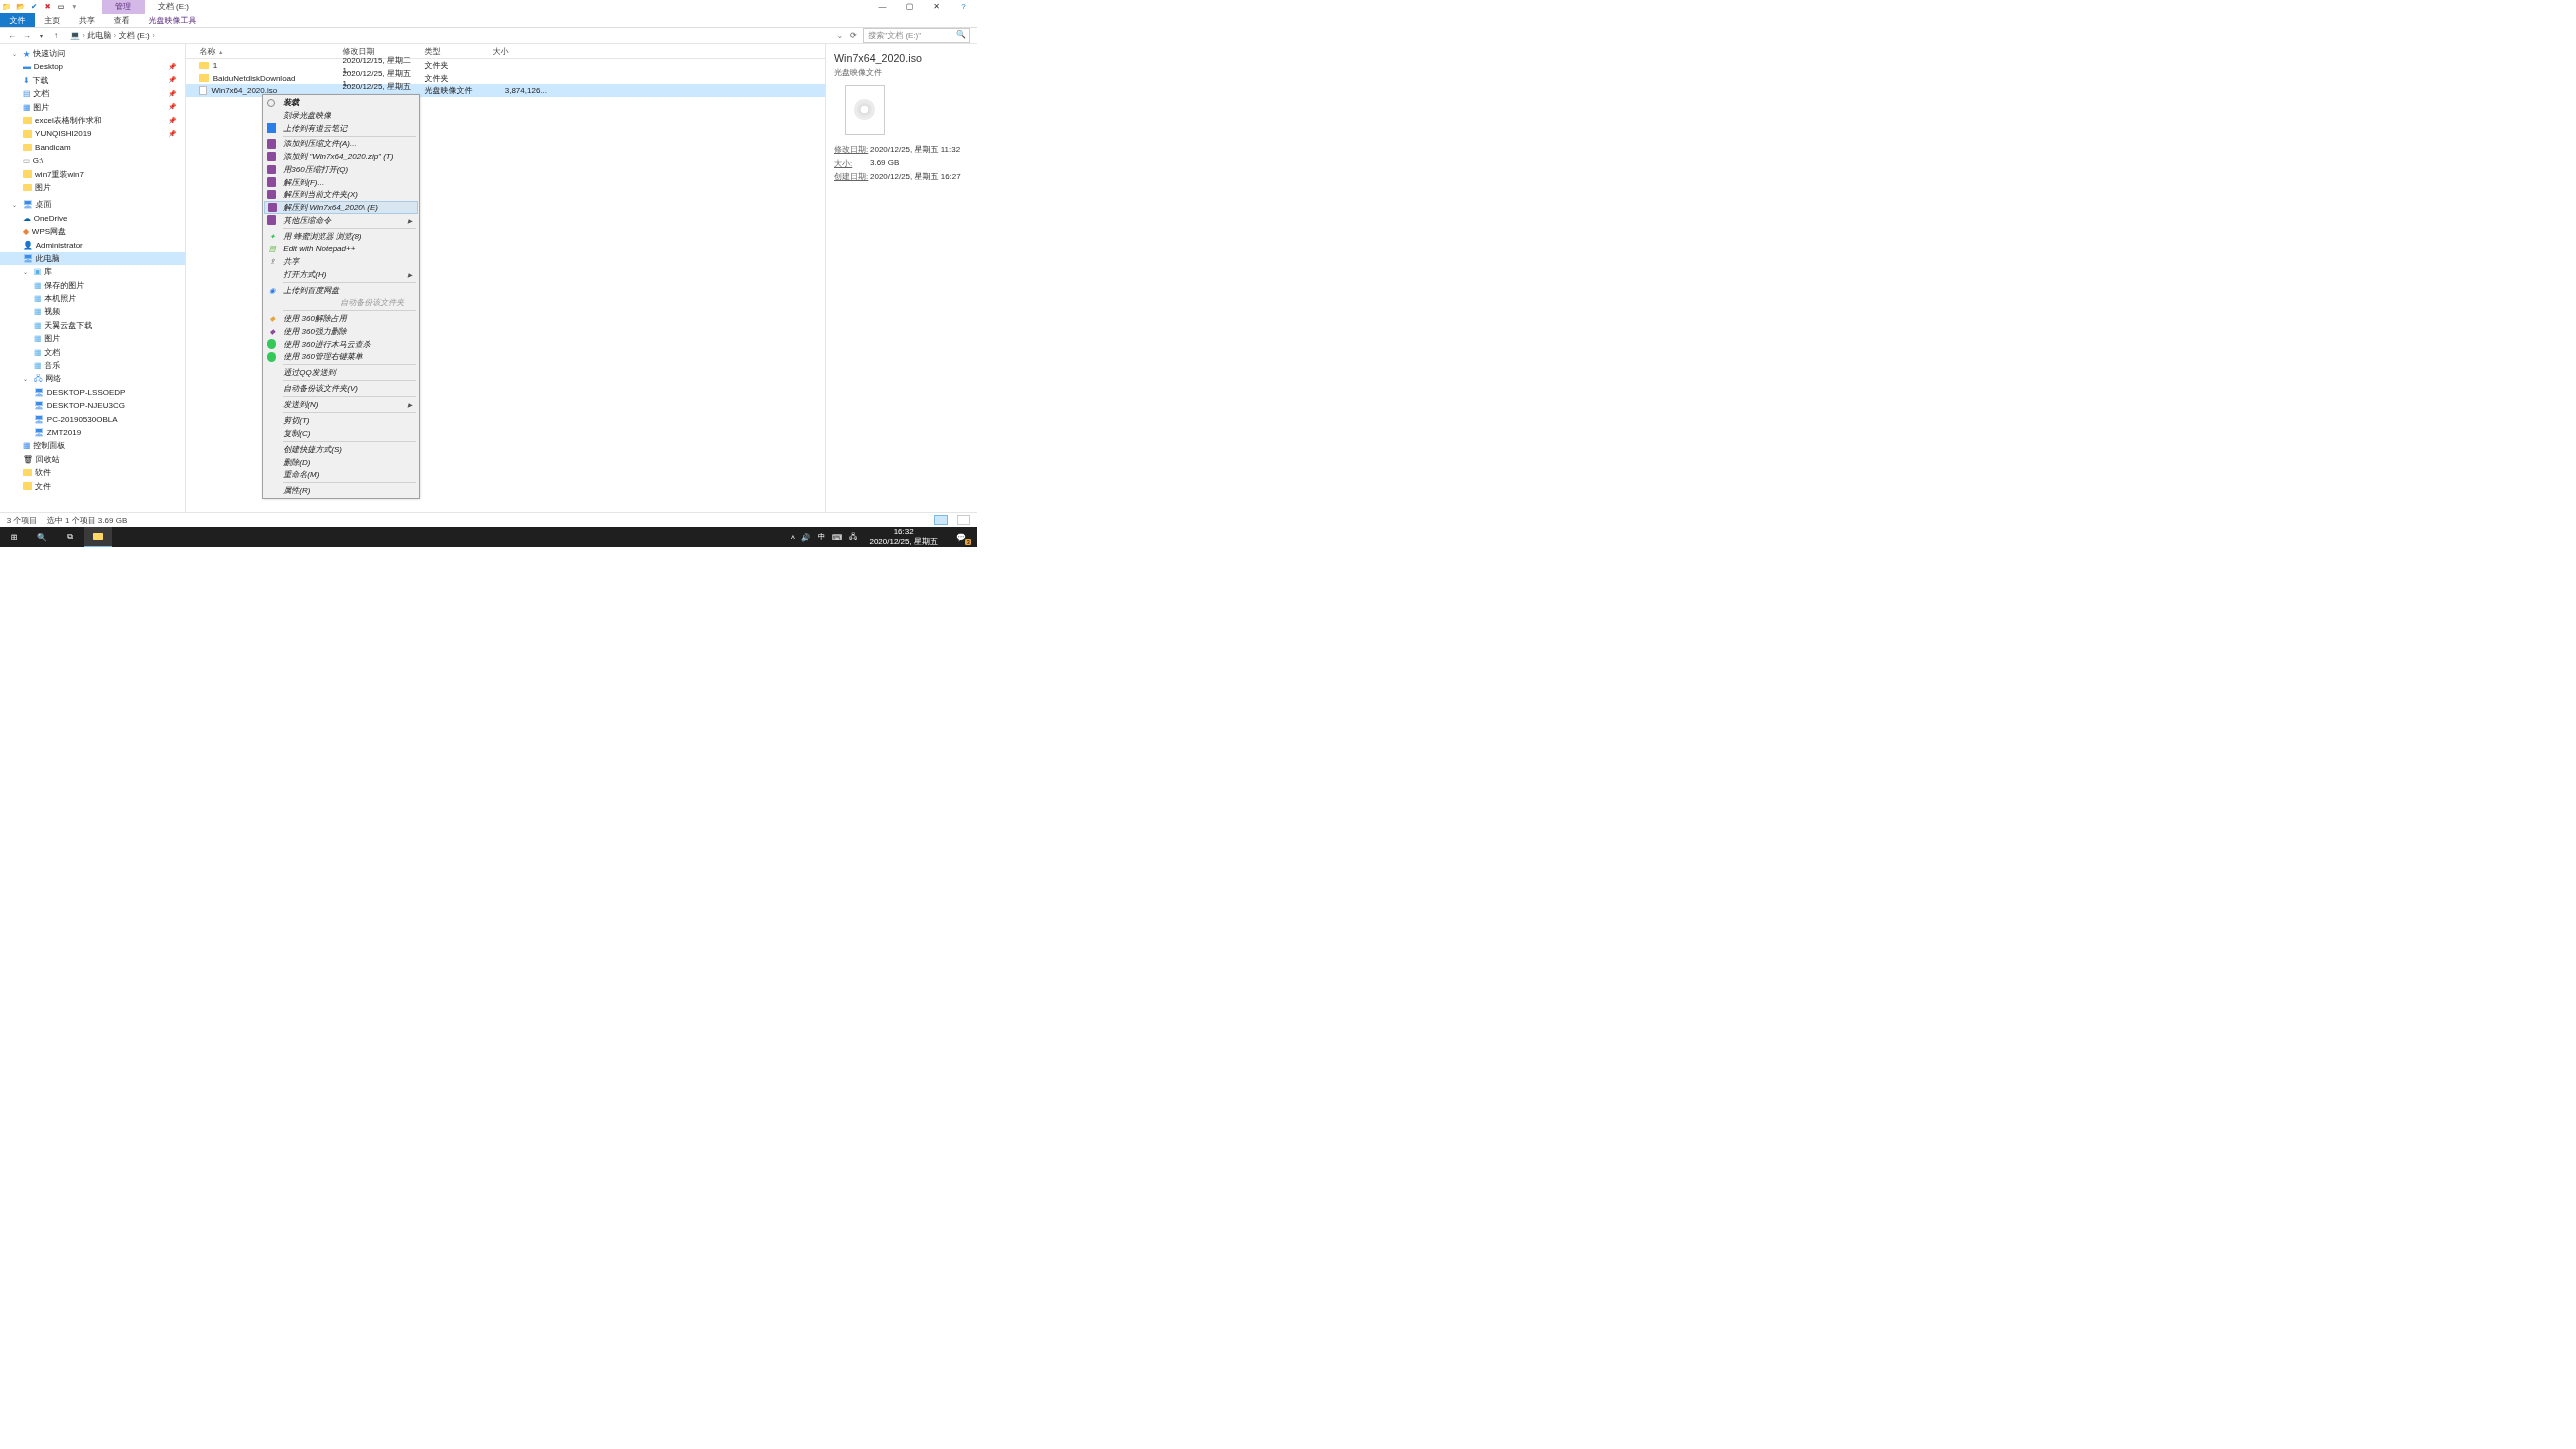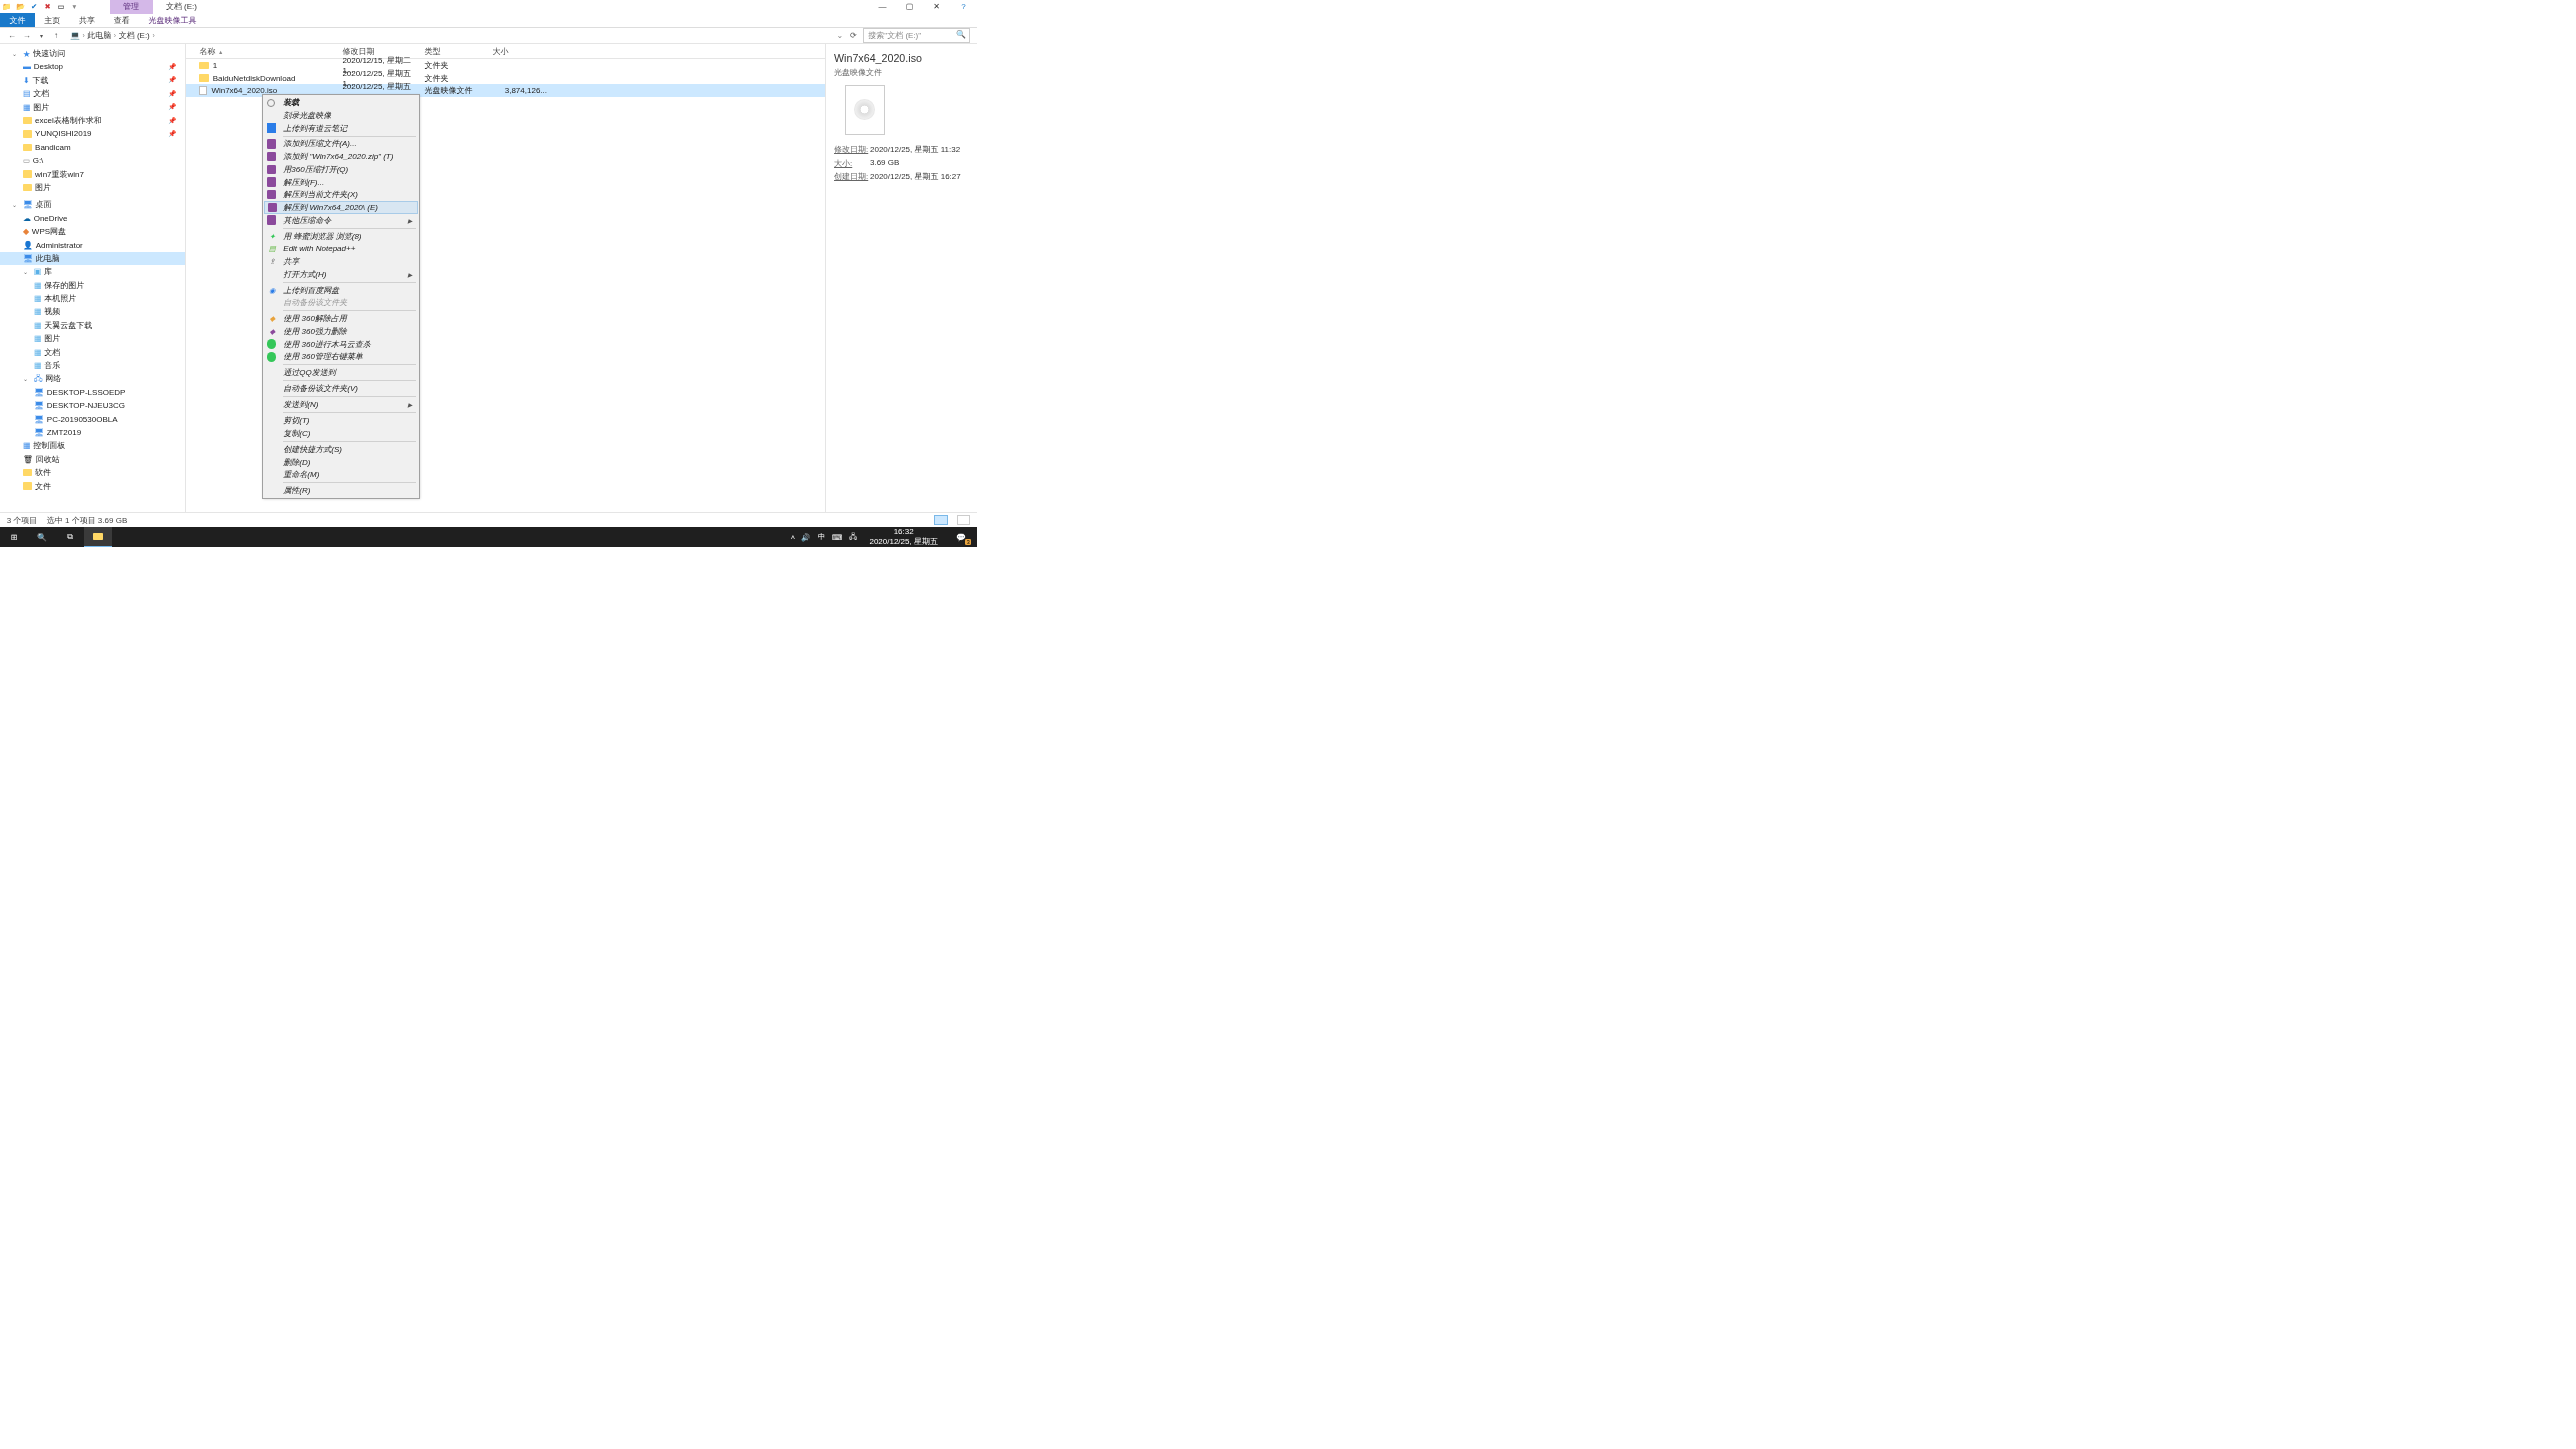"管理" .title-tabs { margin-left: 28px -> 20px }
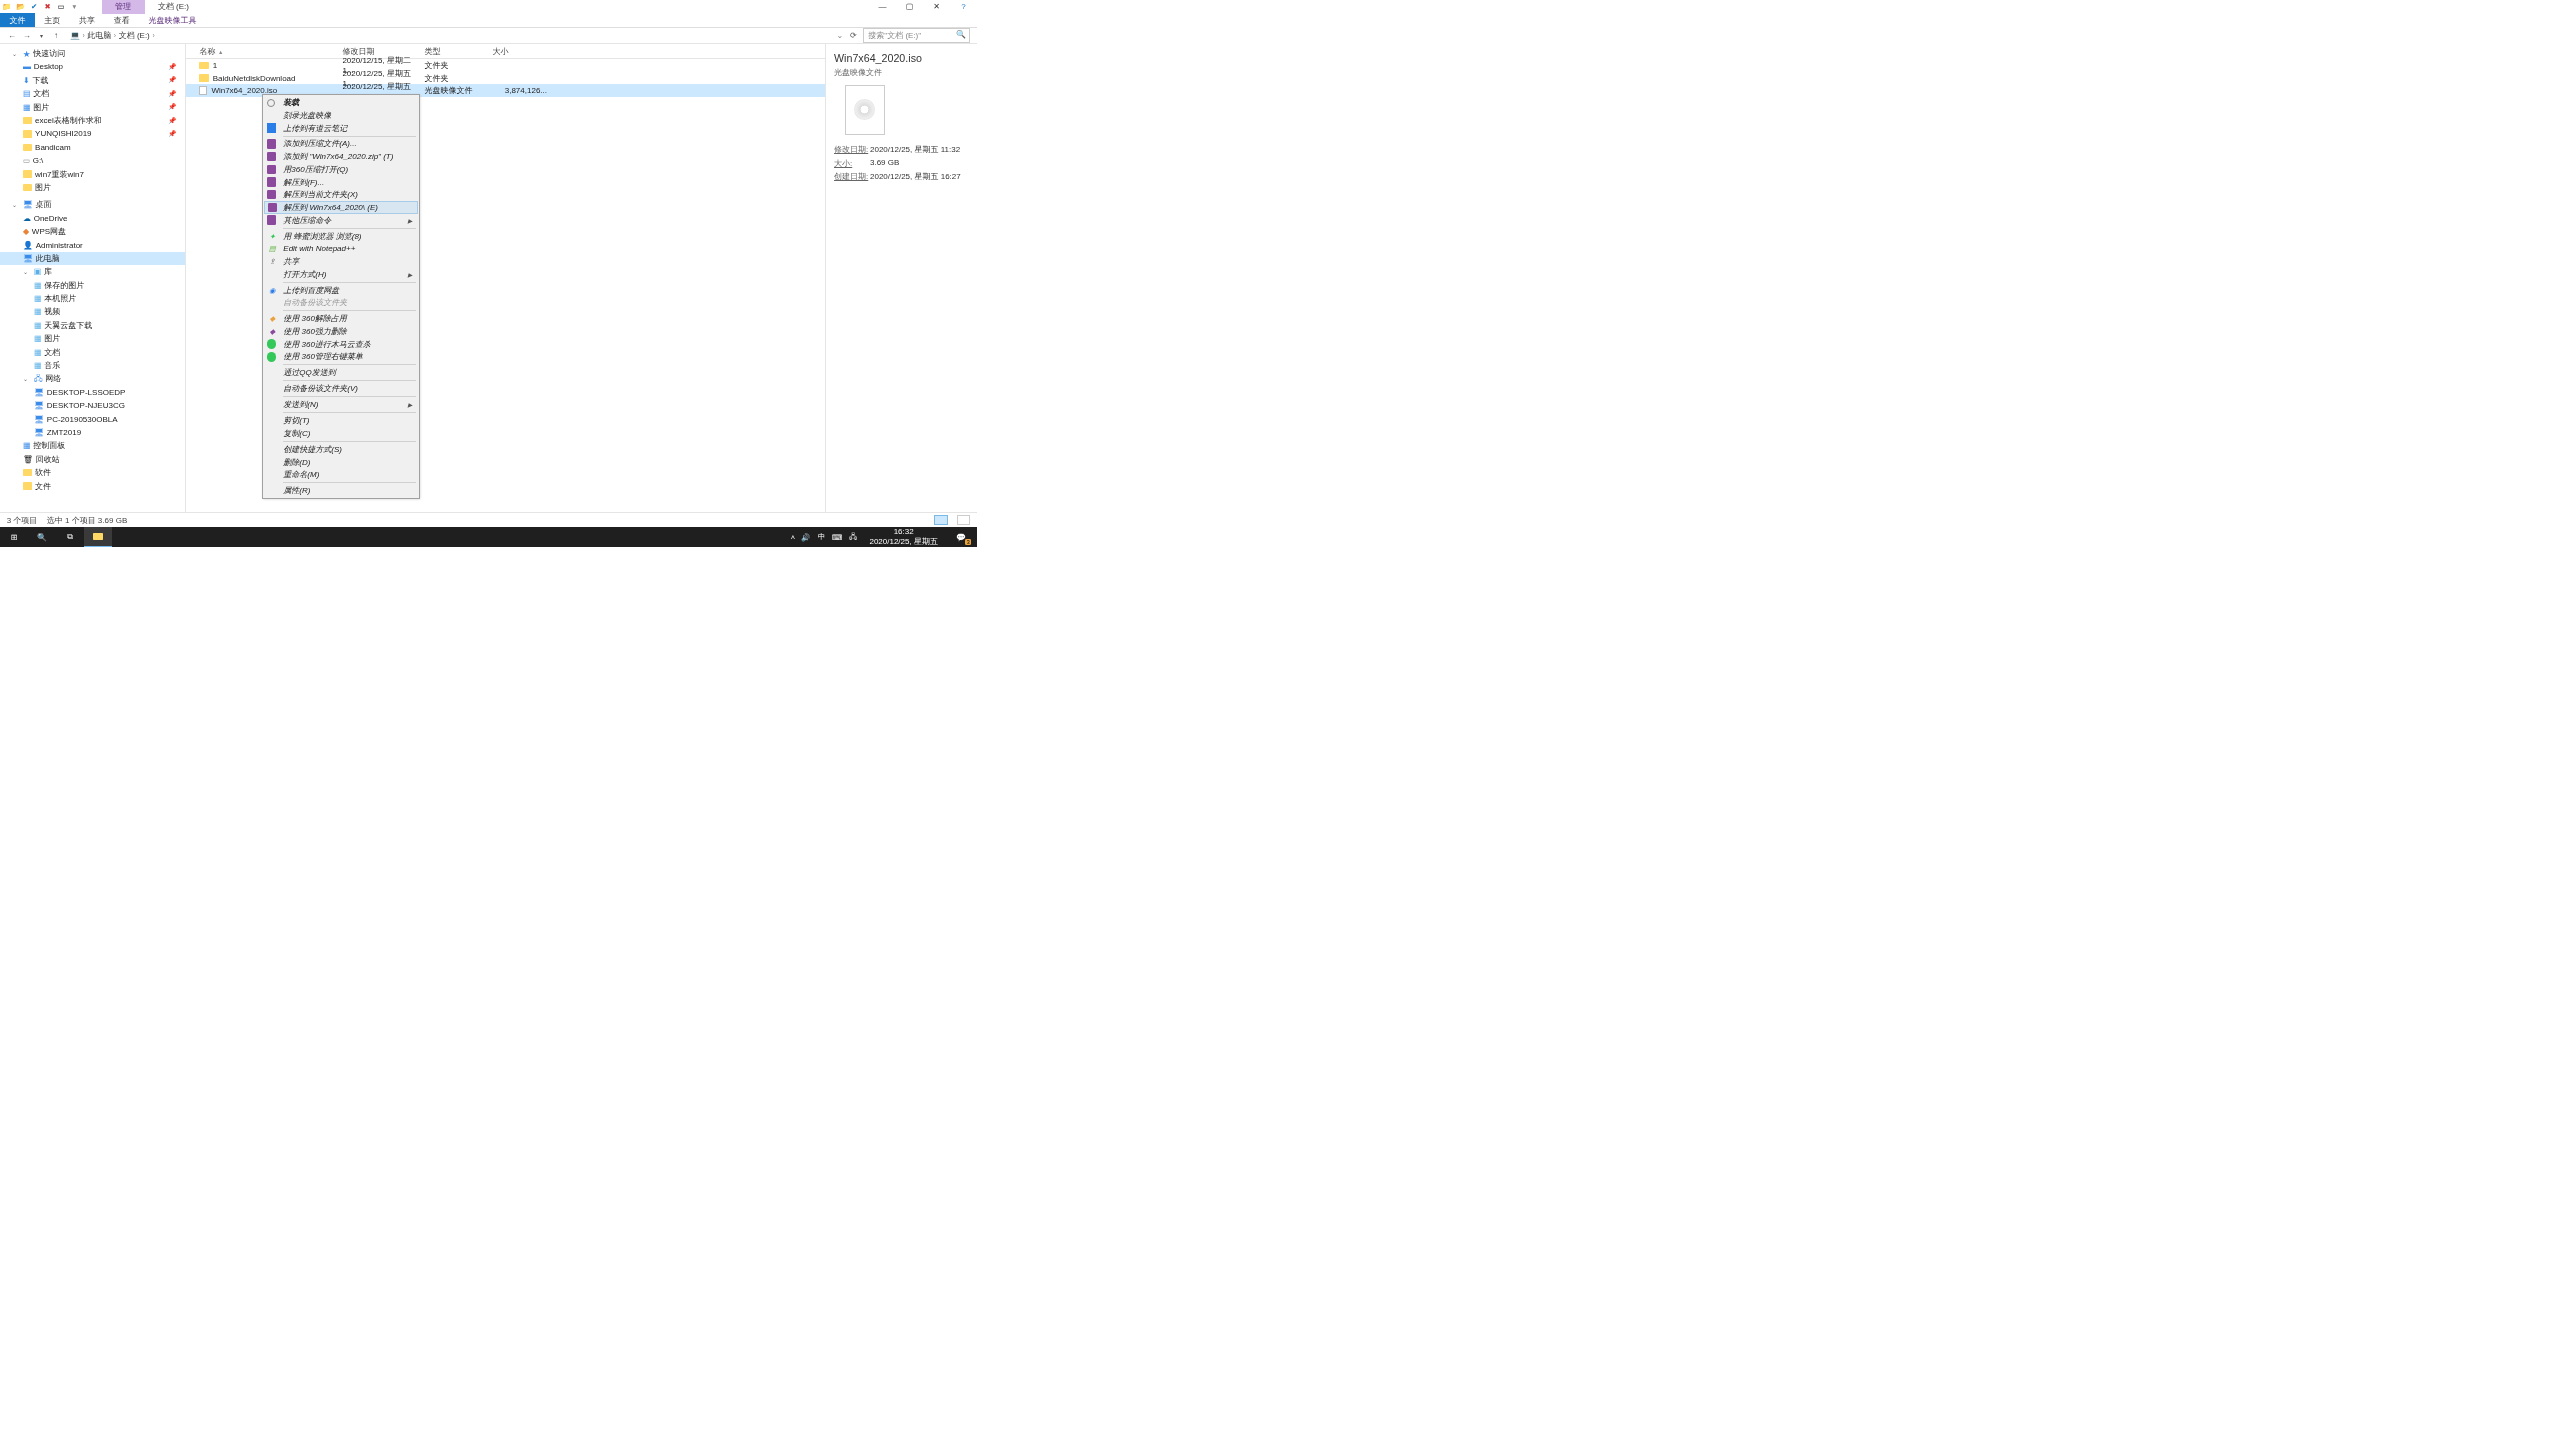"自动备份该文件夹" .ctx-item.disabled { justify-content: none -> flex-end }
